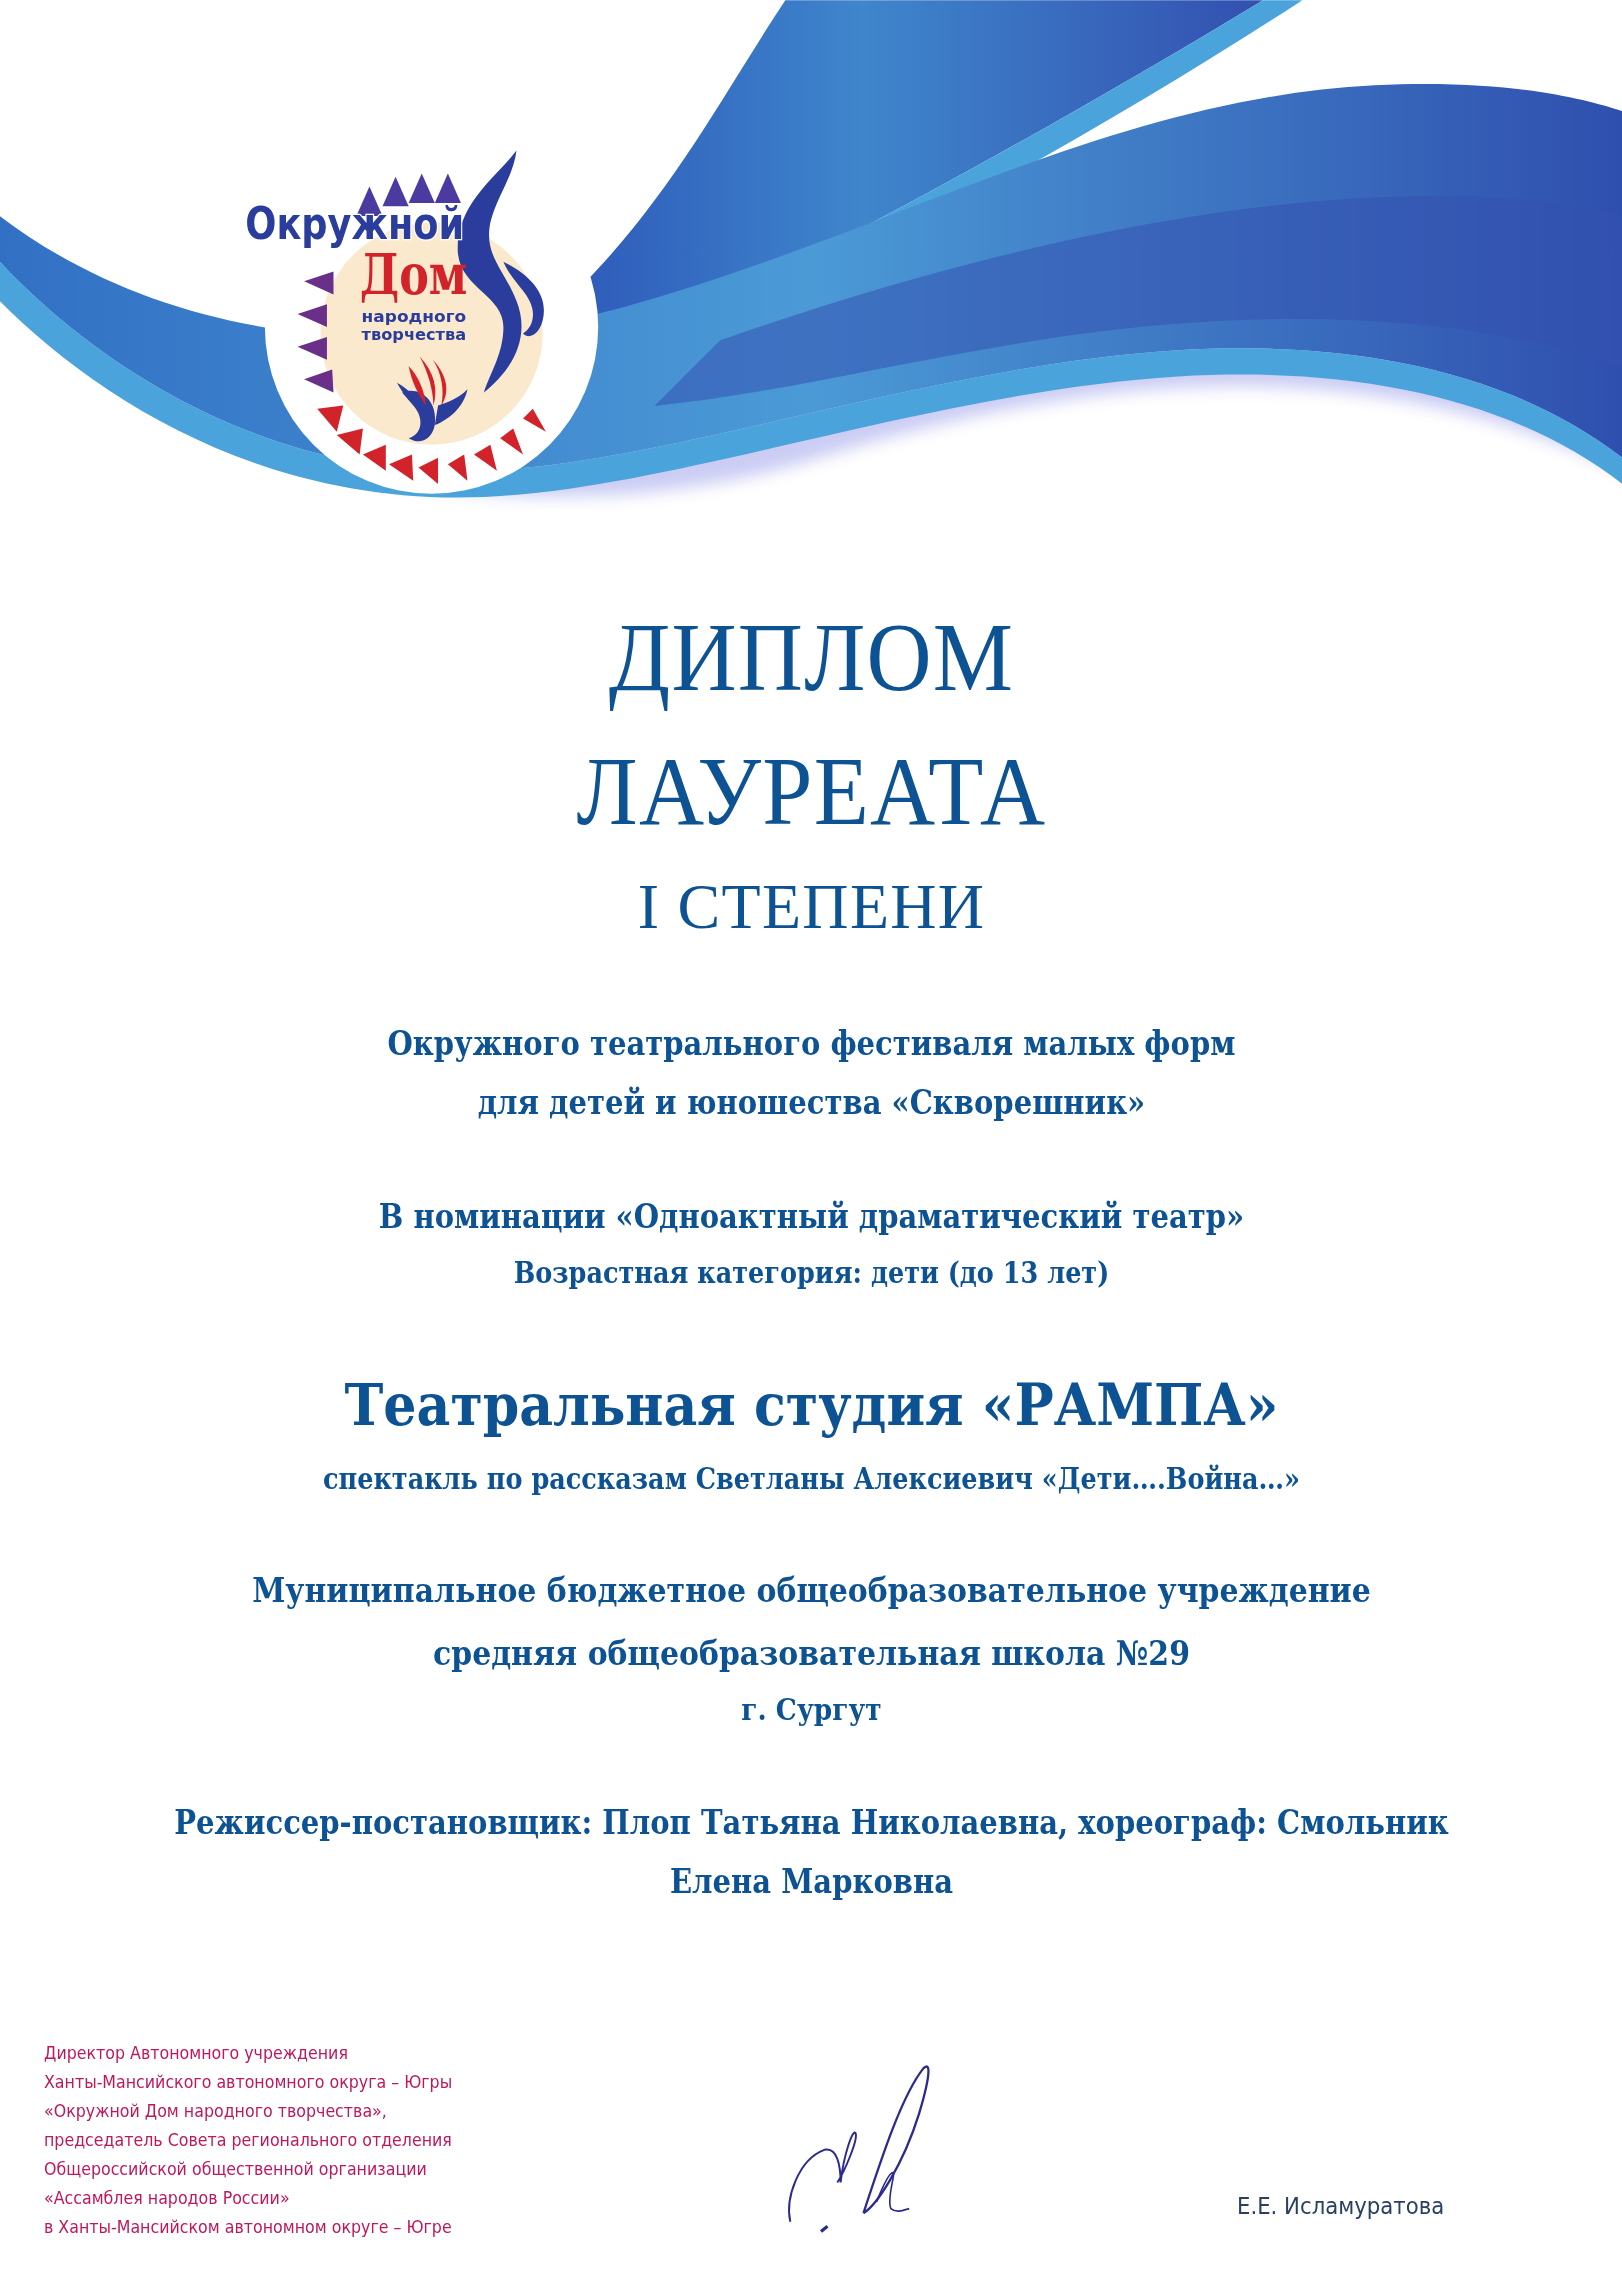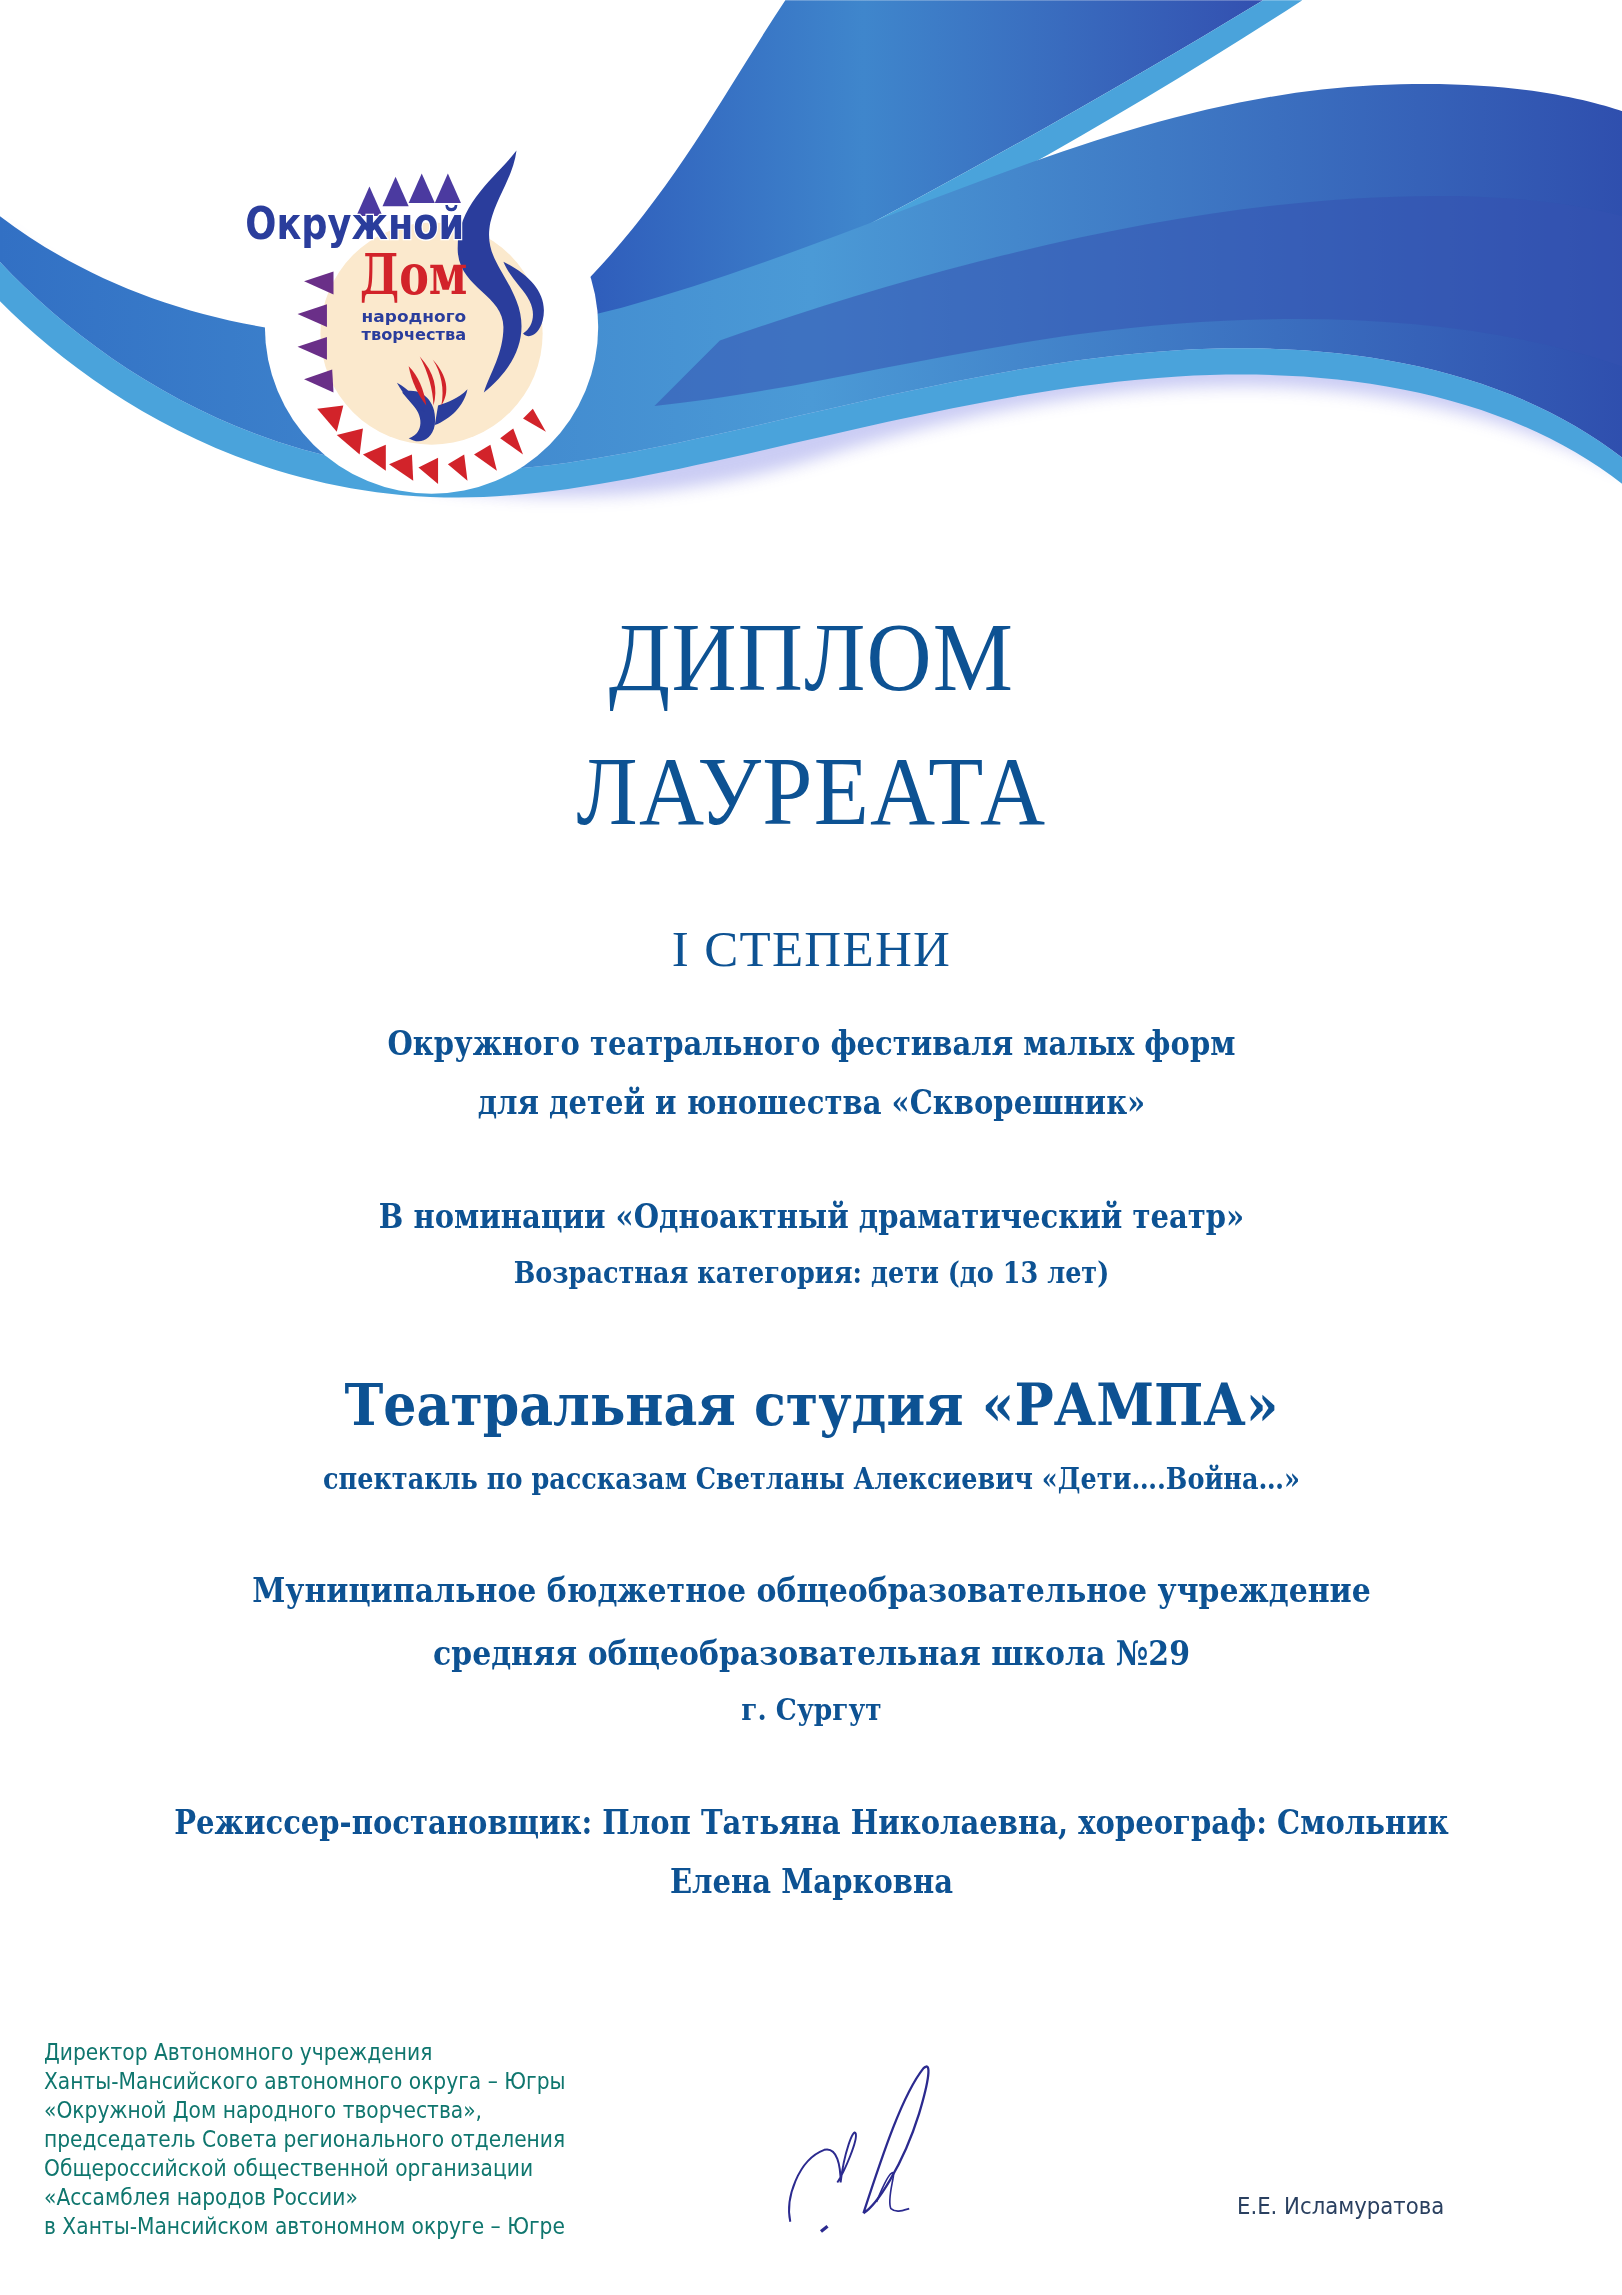"I СТЕПЕНИ" .t3 { font-size: 51px -> 64px; top: 920px -> 877px }
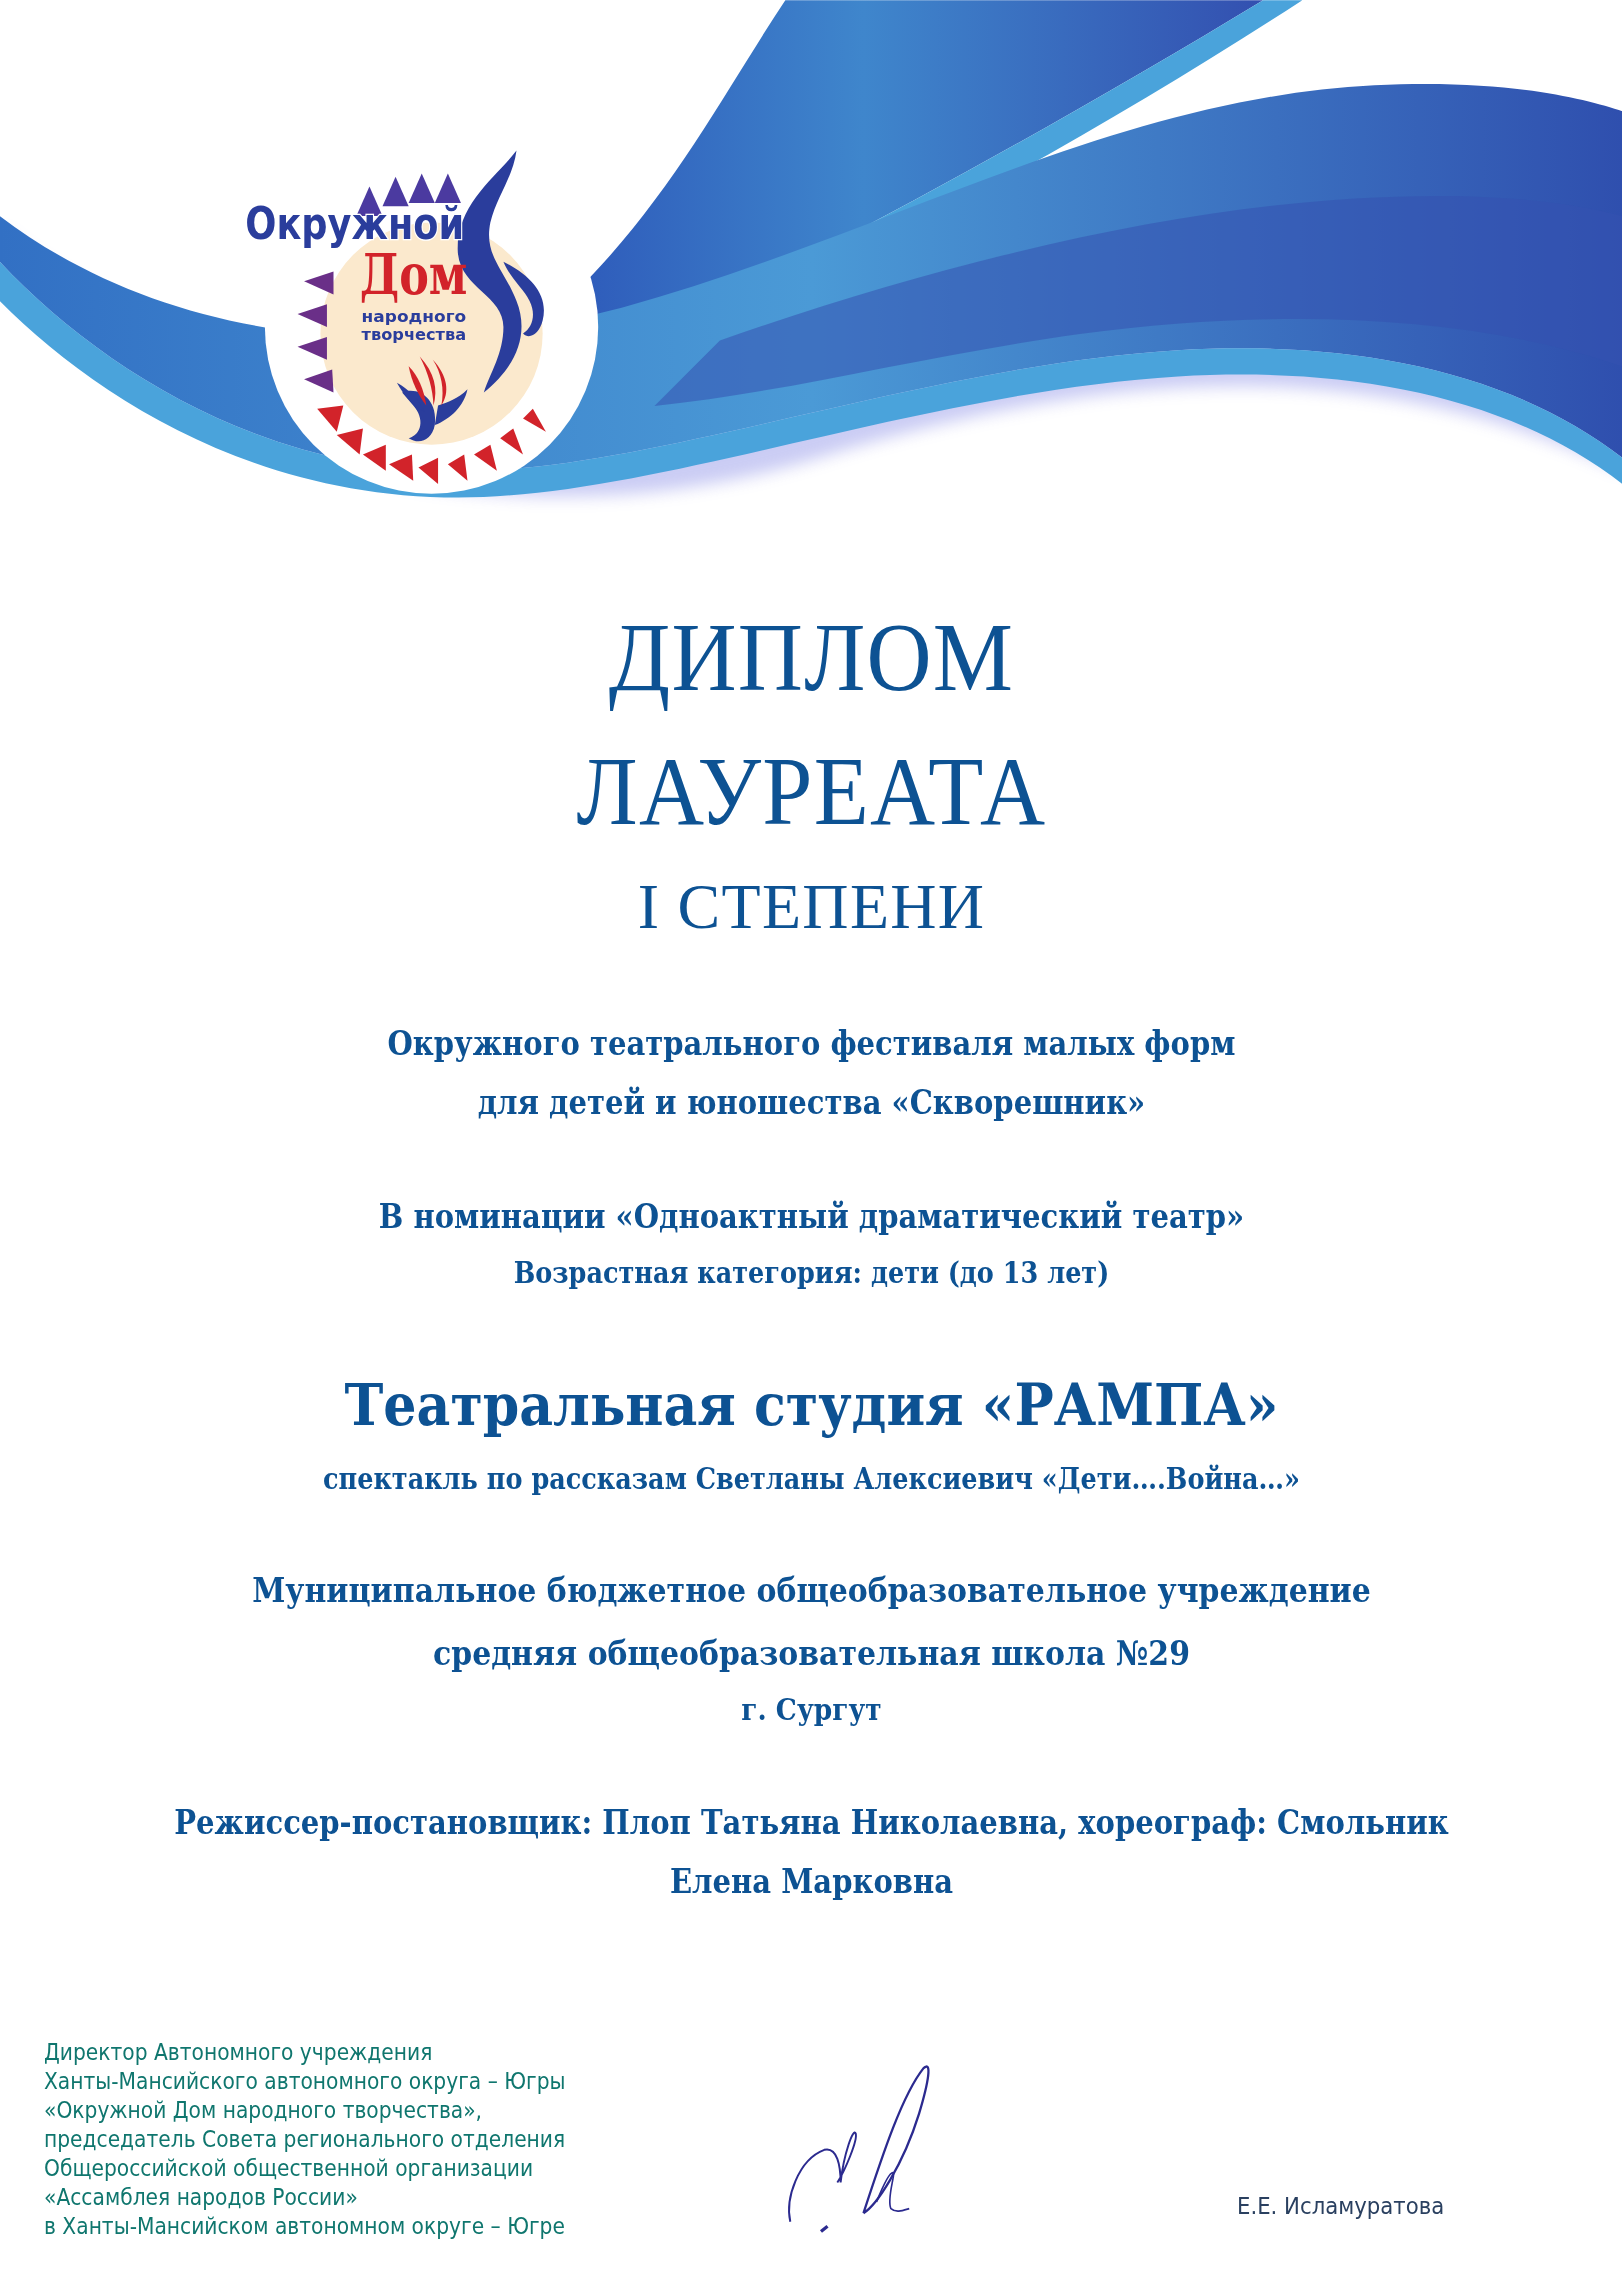"Директор Автономного учреждения" .sigblock { color: #0f766e -> #be185d; font-size: 23px -> 18px }
